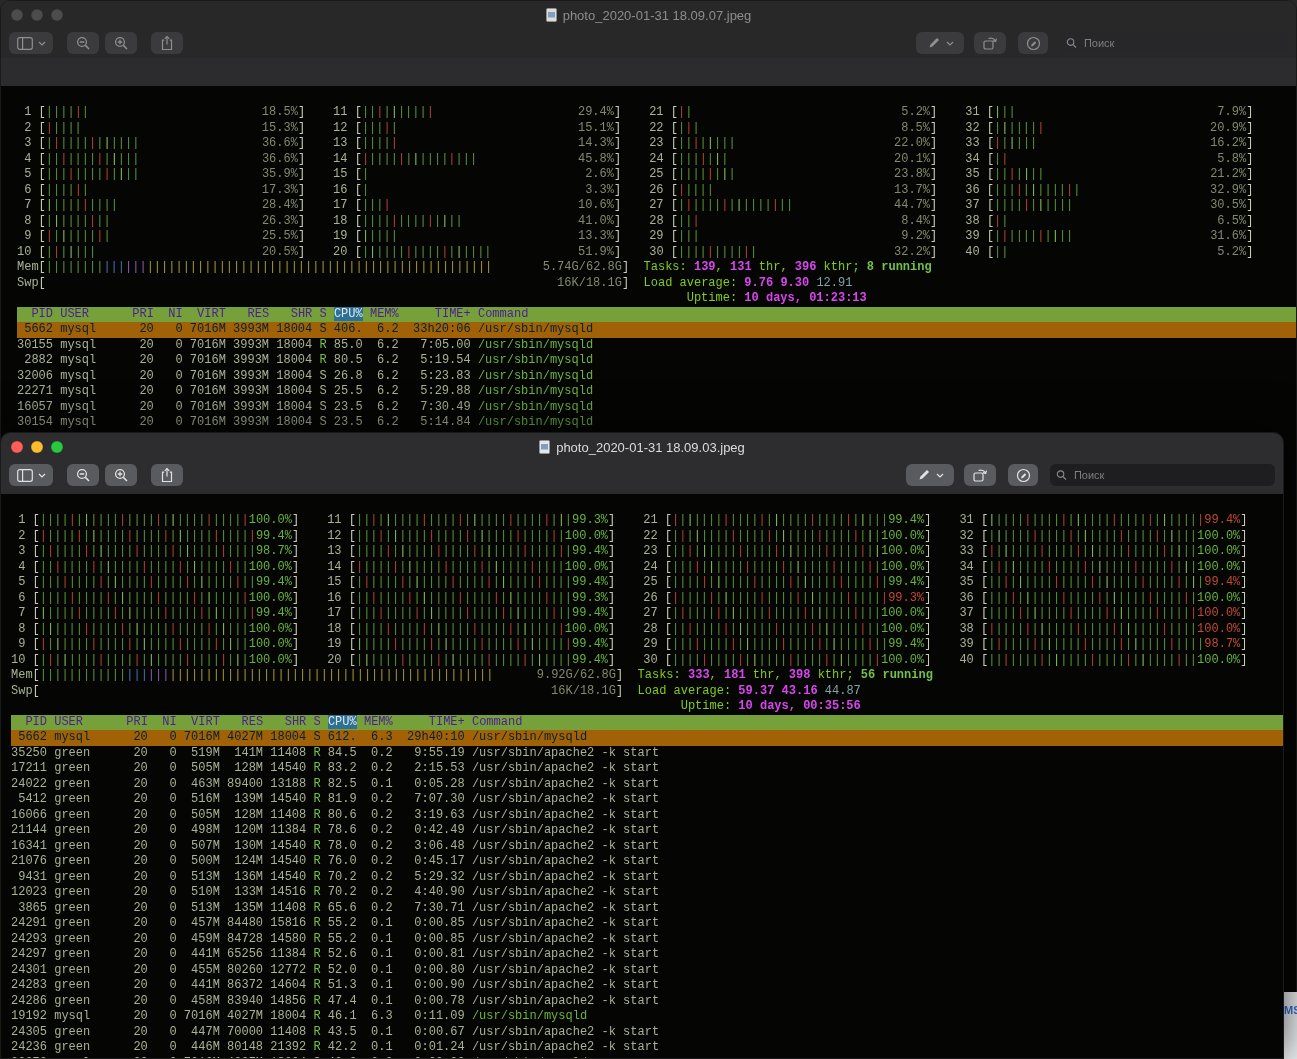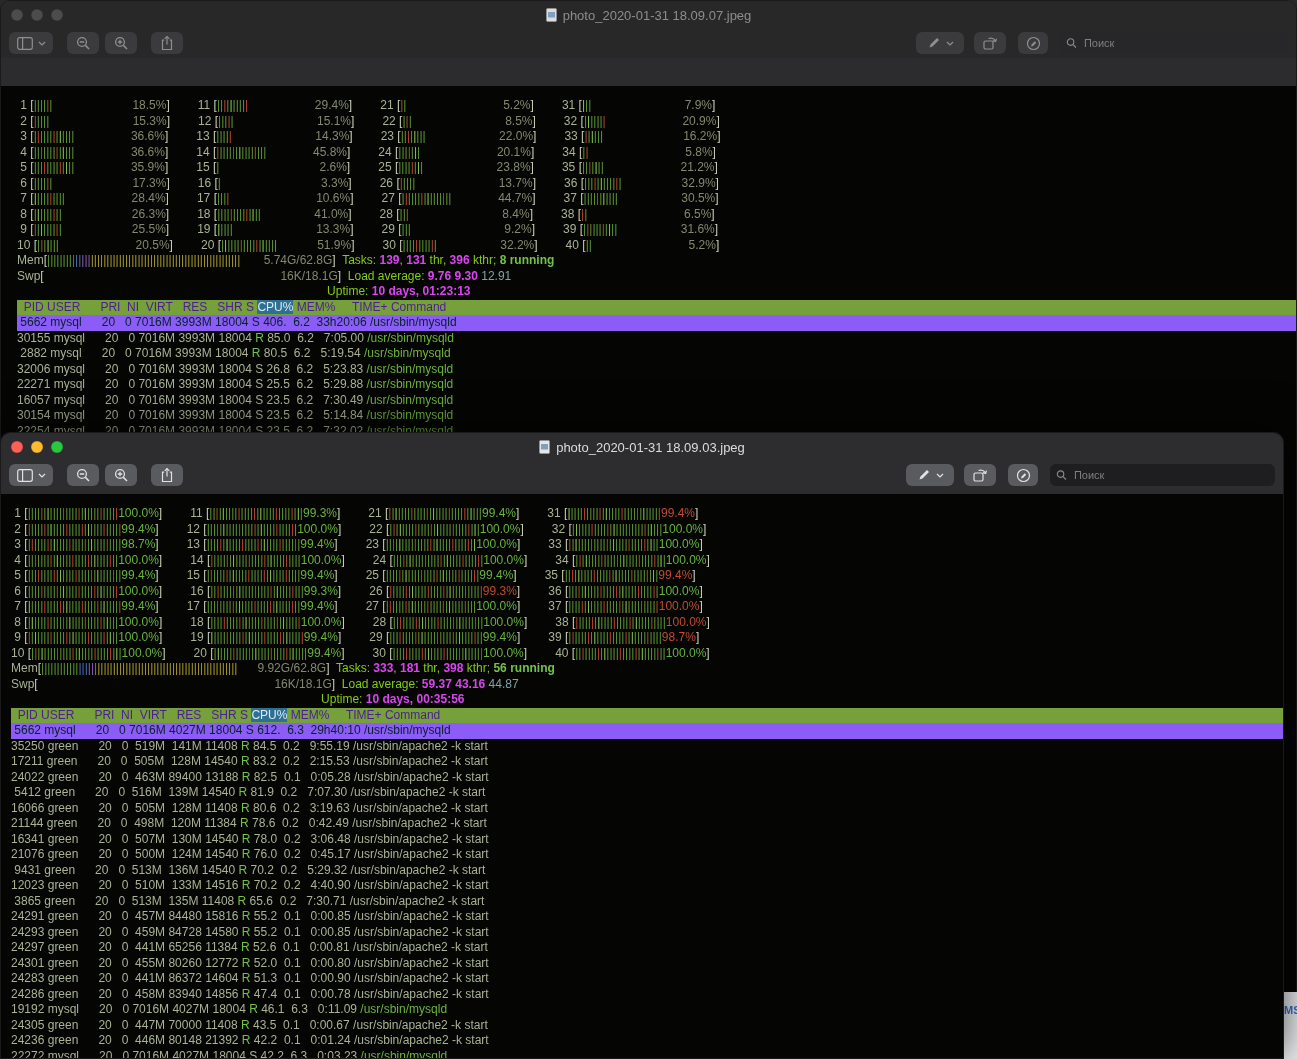"1 [|||||| 18.5%] 11 [||||||||||" .term { font-family: Liberation Sans, sans-serif -> Liberation Mono, monospace; padding-top: 12px -> 19px }
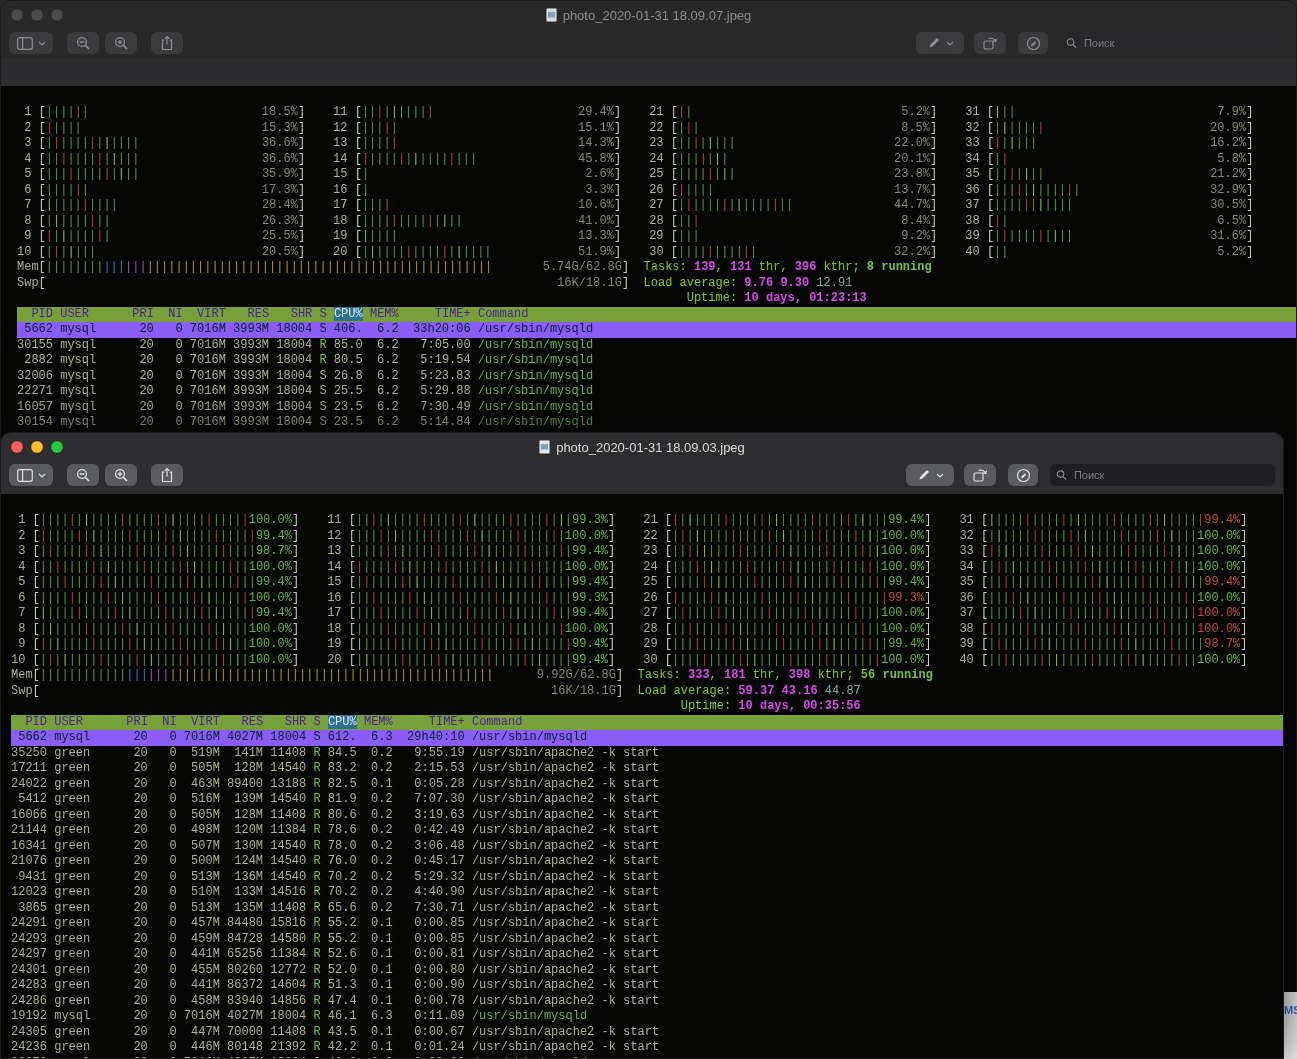"5662 mysql 20 0 7016M" .row-sel { background: #8b5cf6 -> #a16207 }
